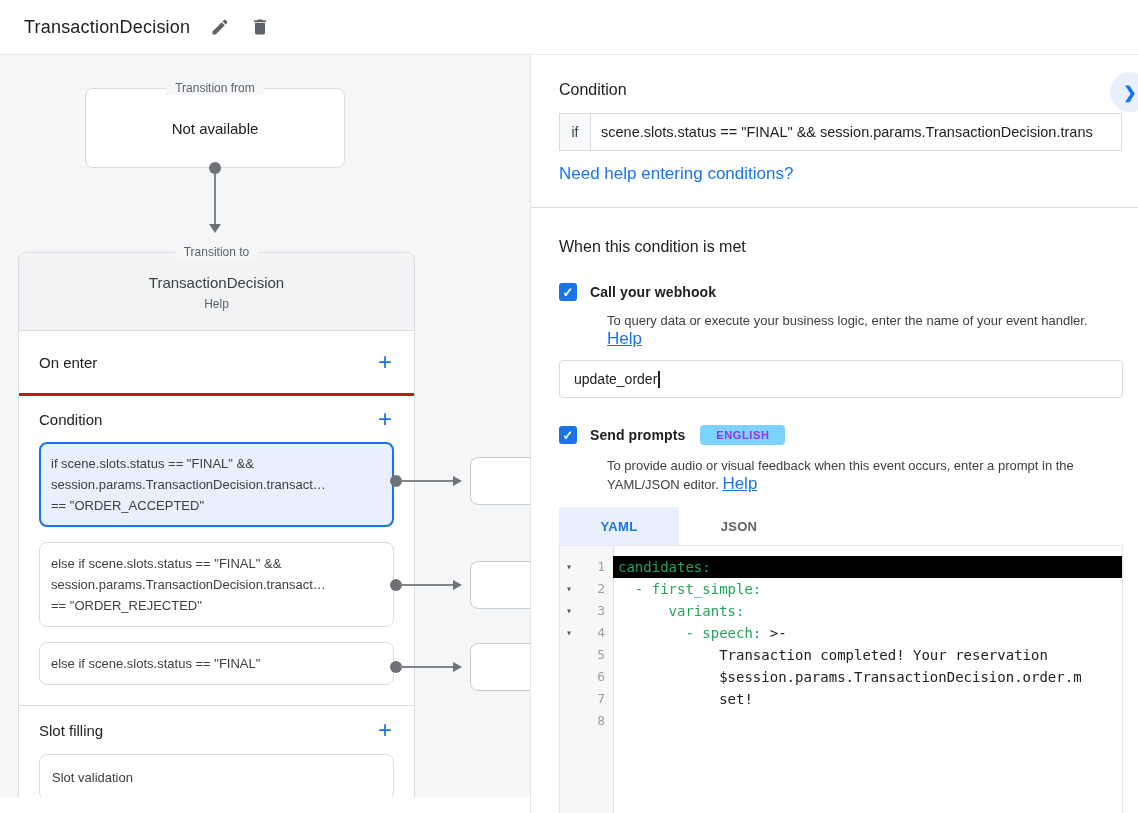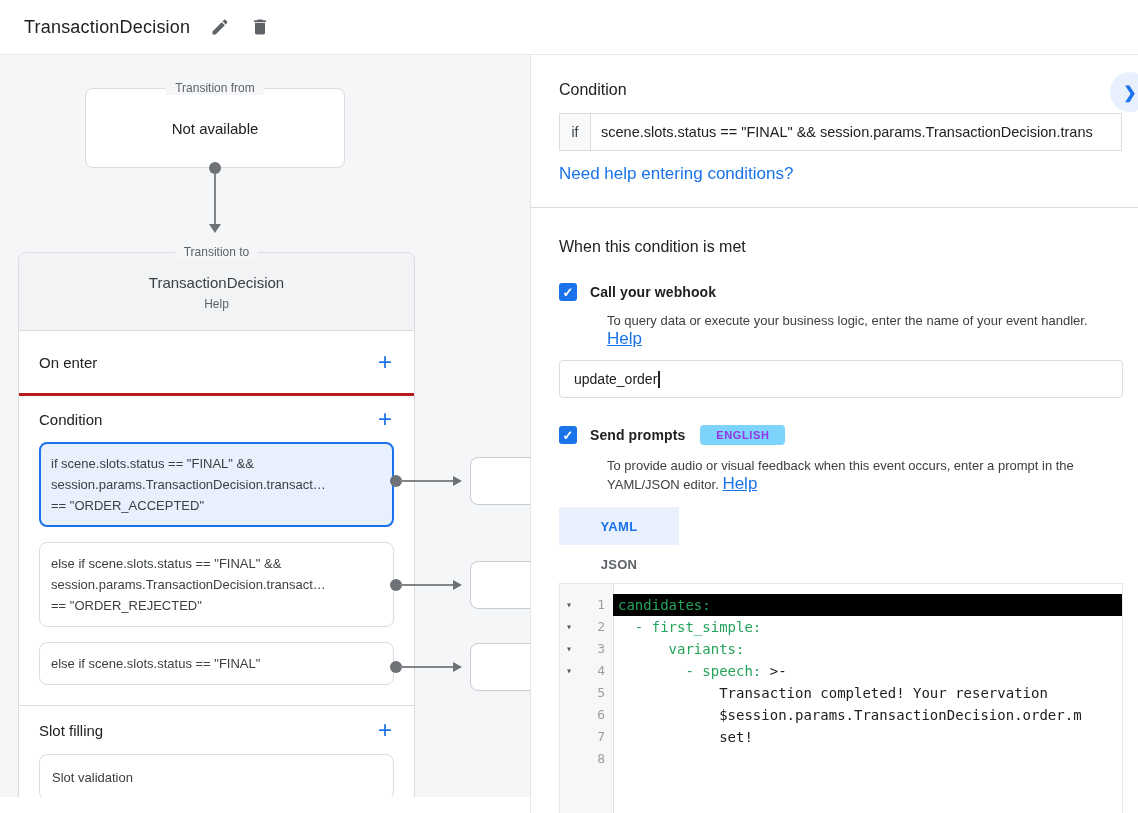"YAML" .tabs { flex-direction: column -> none }
